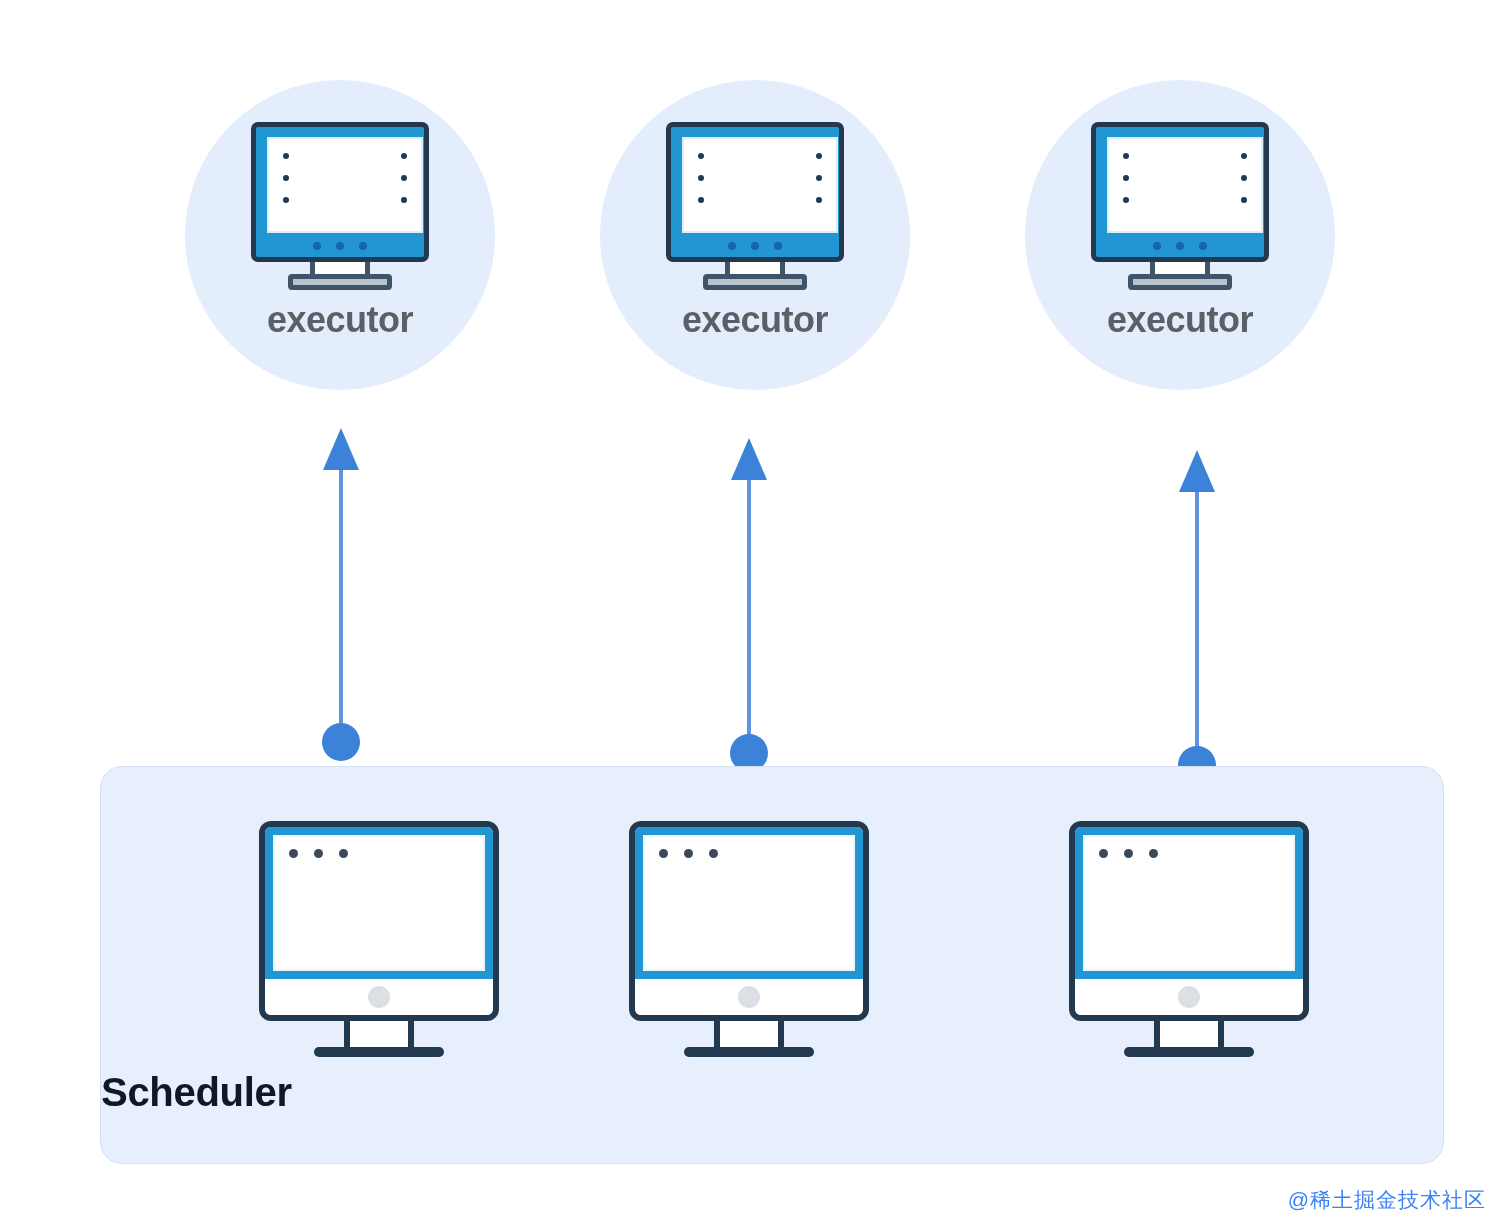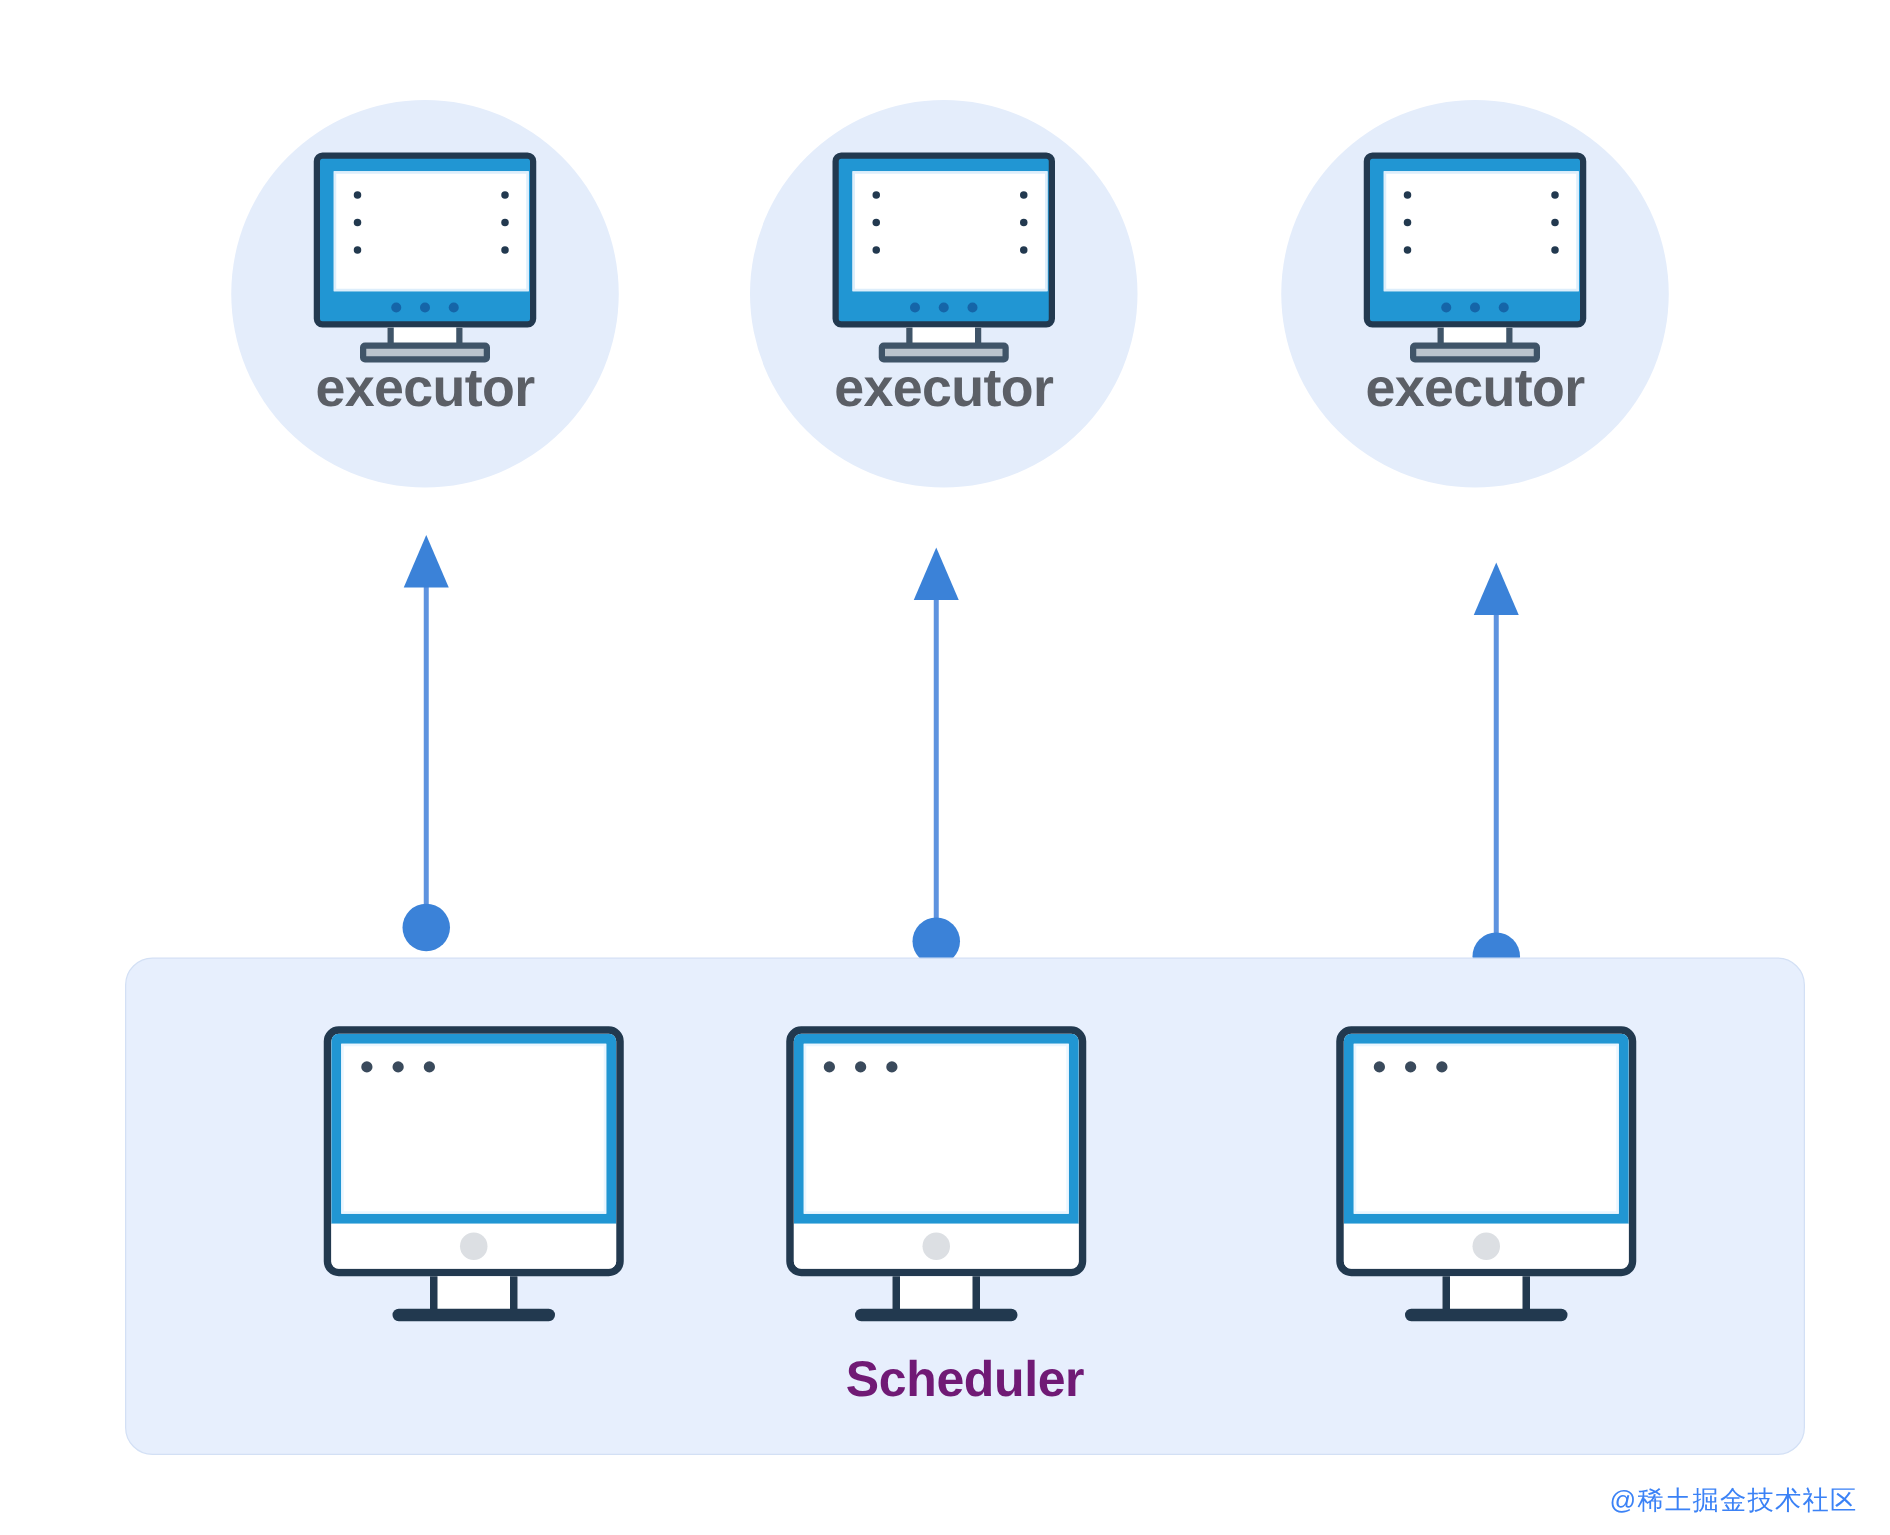"executor" .executor-label { font-size: 43px -> 36px; margin-top: none -> 12px }
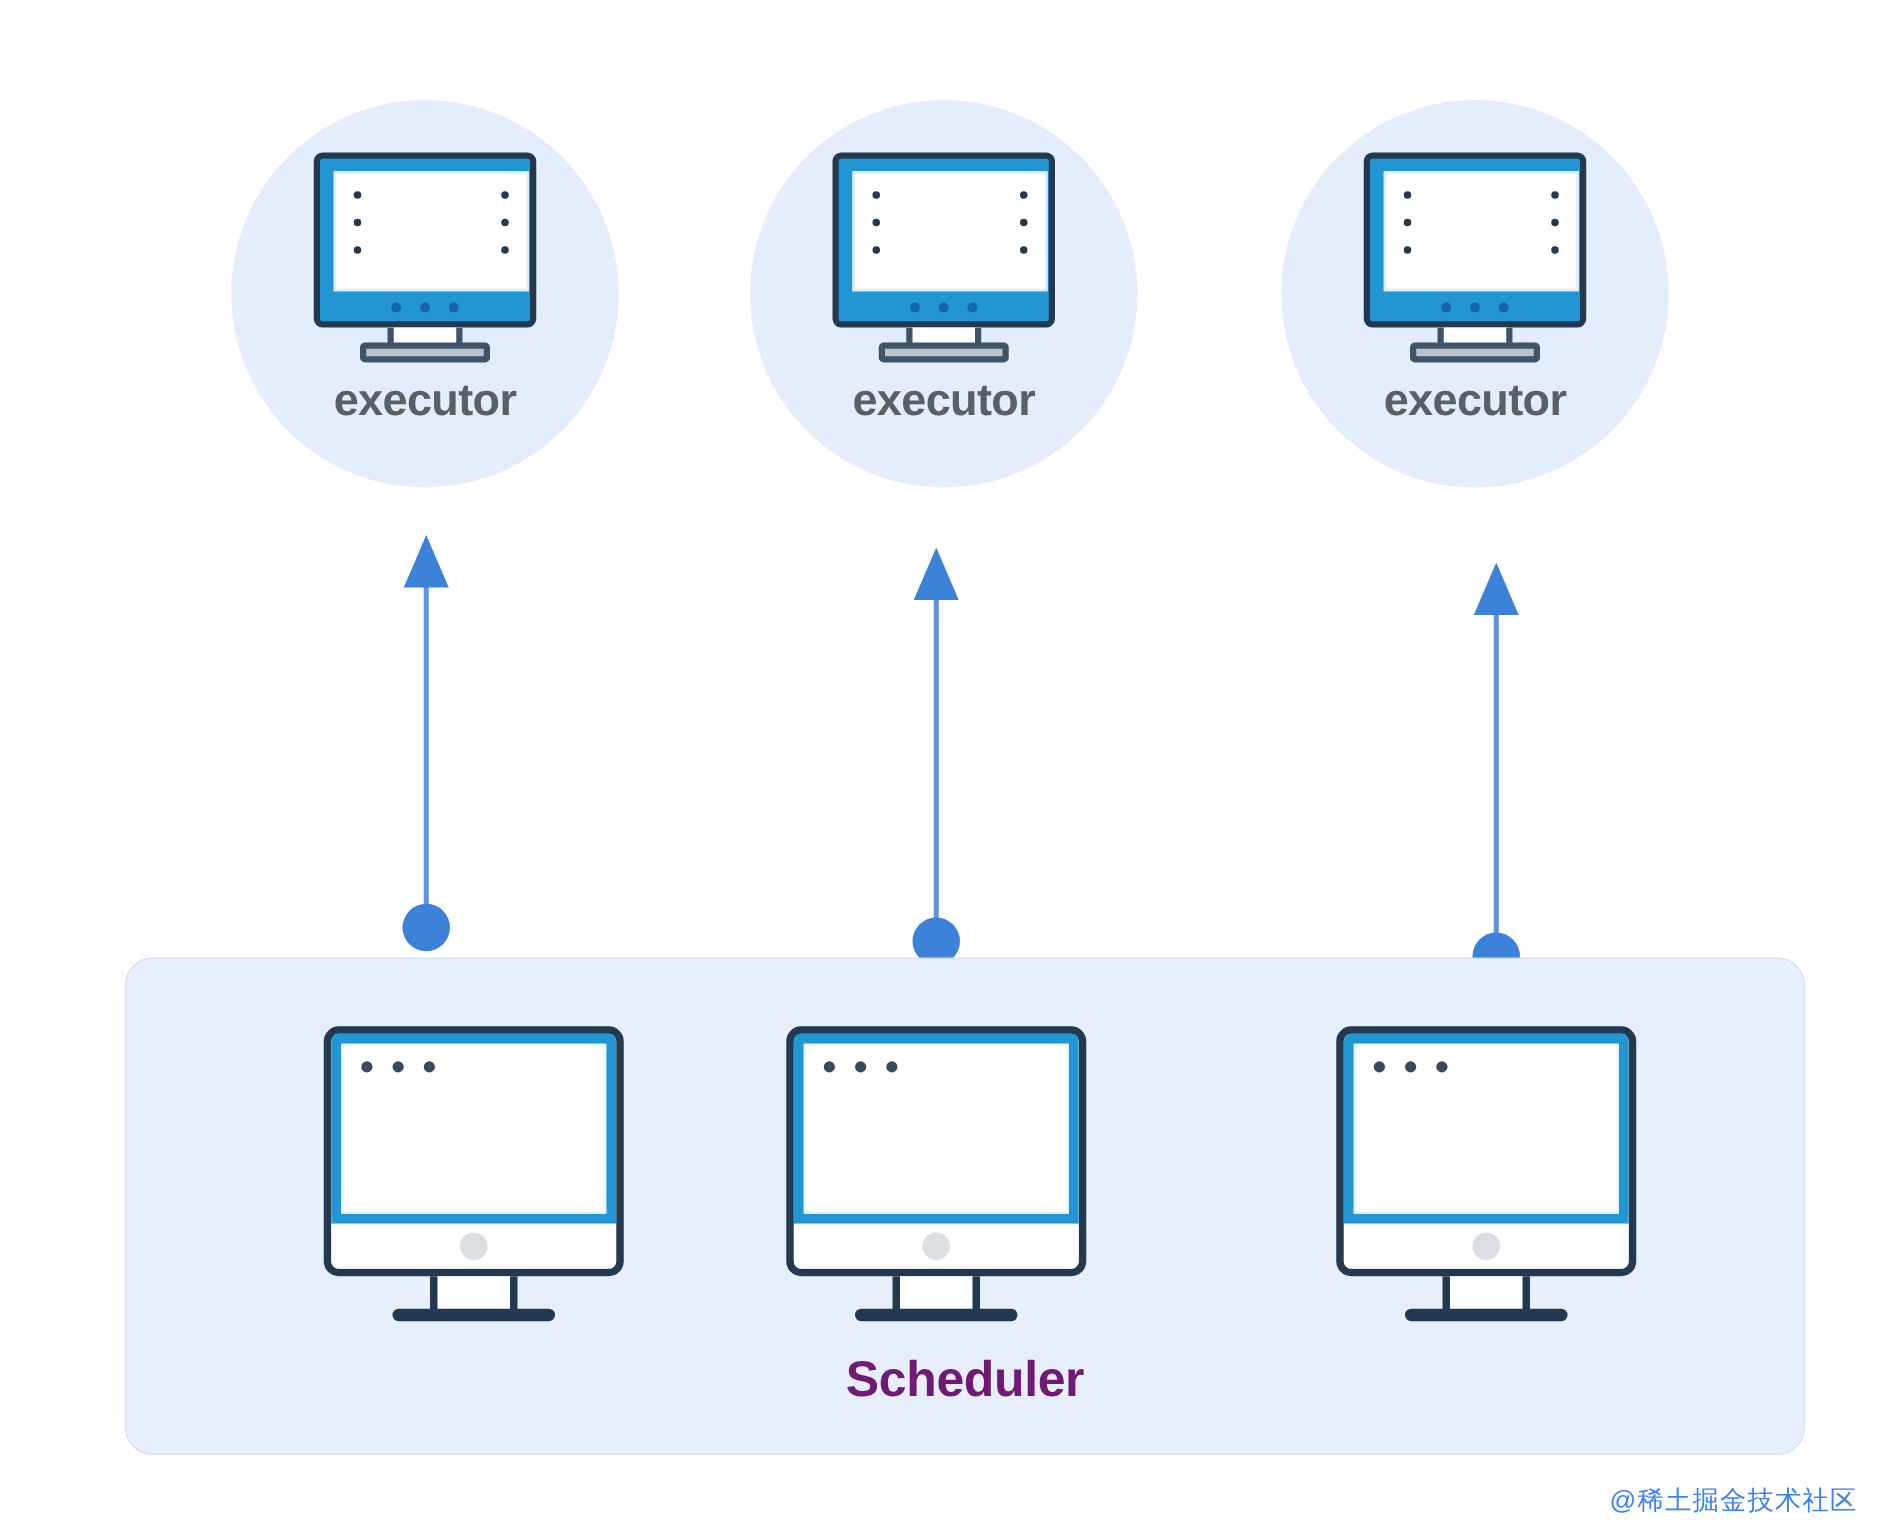"Scheduler" .scheduler-label { bottom: 36px -> 48px; color: #701a75 -> #0f172a; text-align: center -> none }
